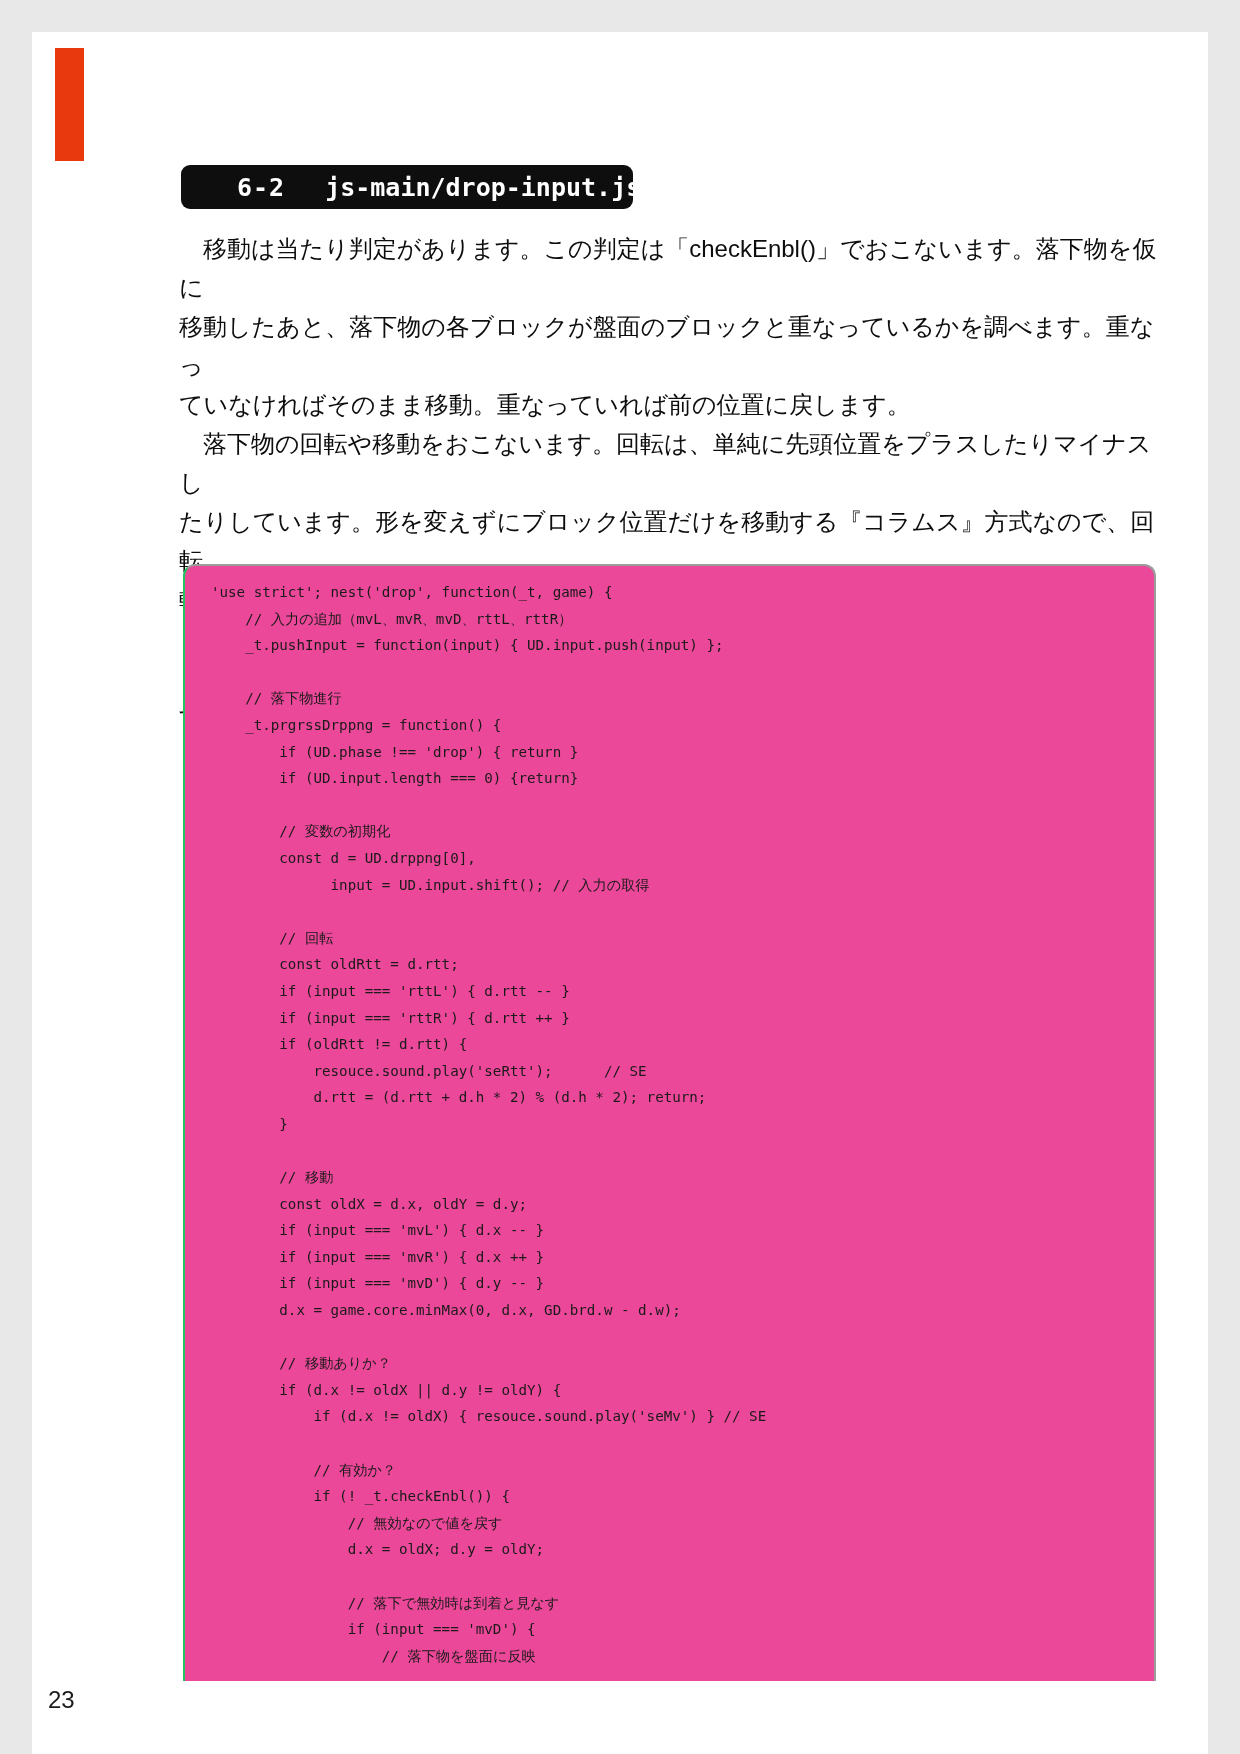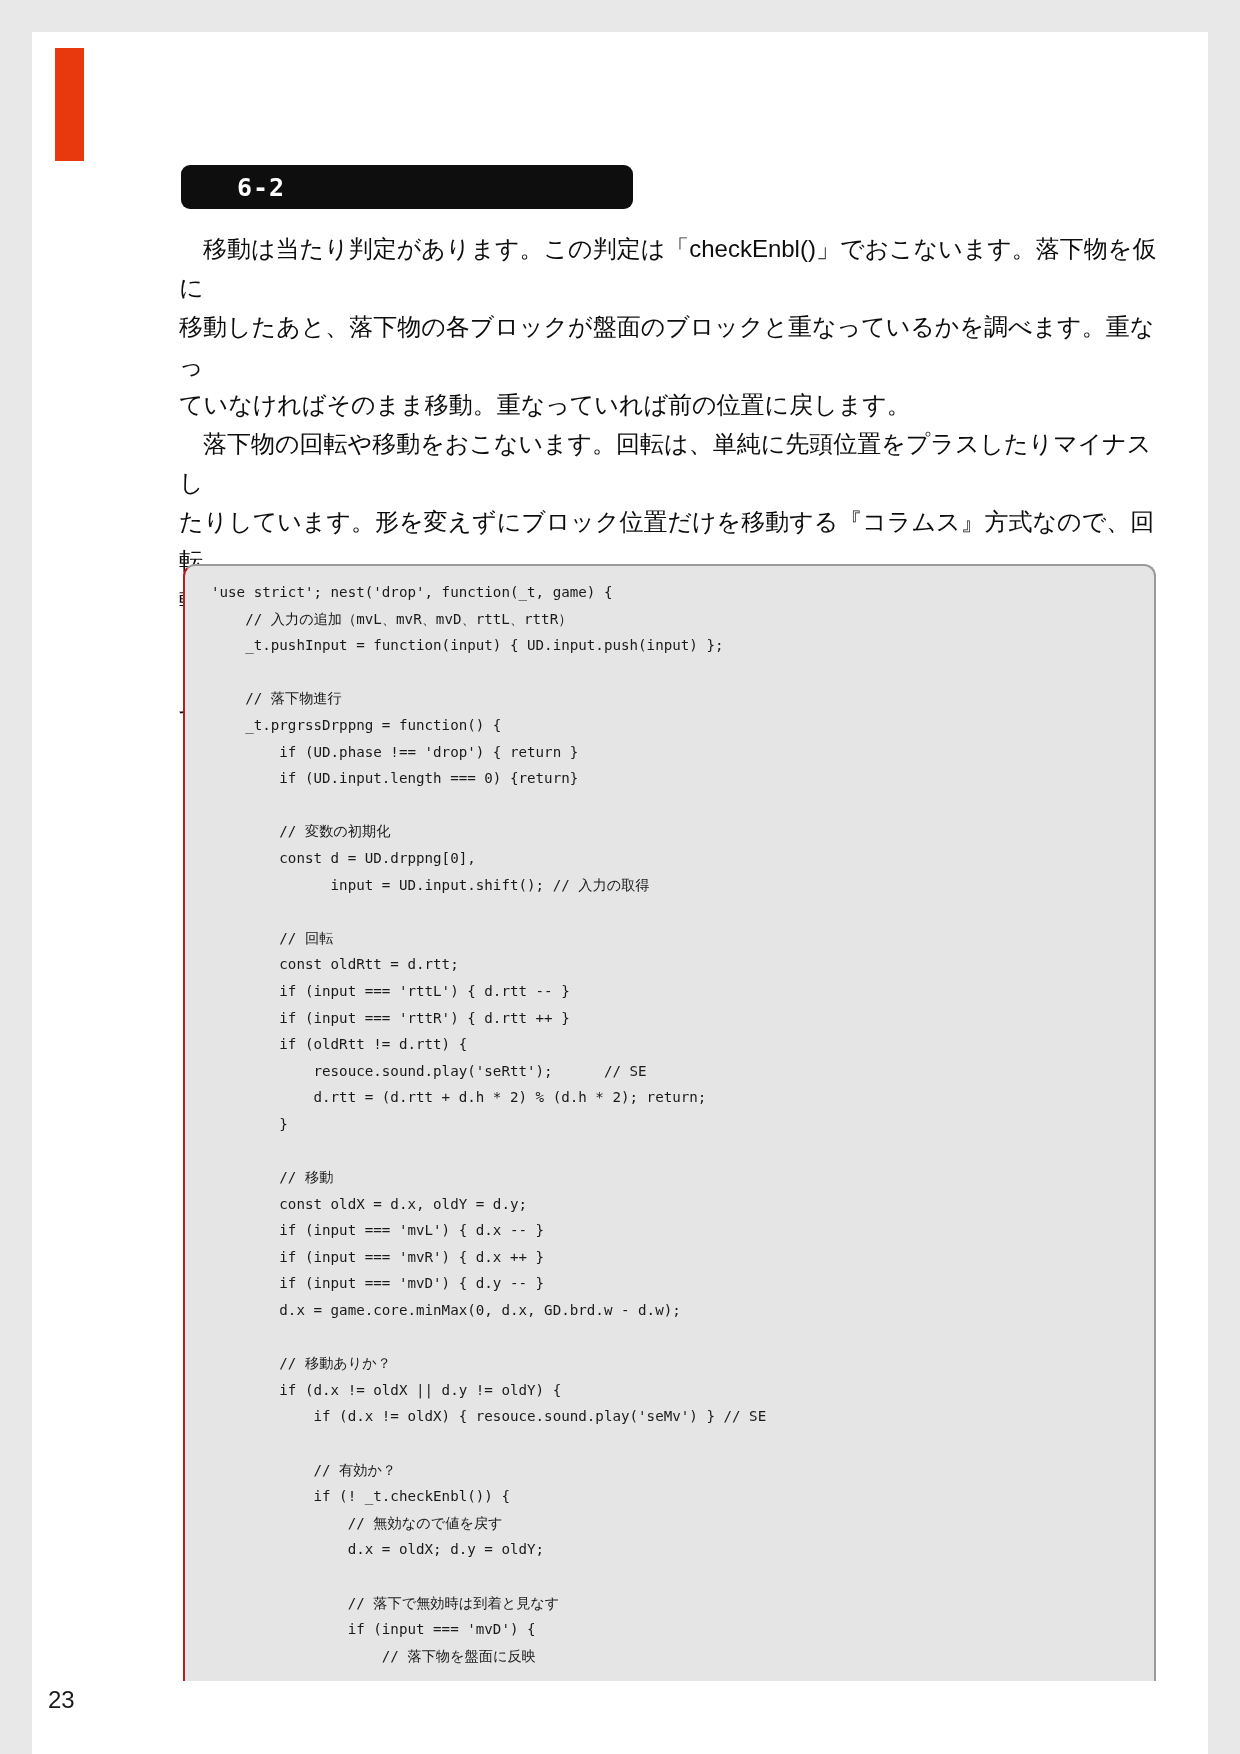"js-main/drop-input.js" span.sec-title { html: none -> <span>js-main/drop-input.js</span> }
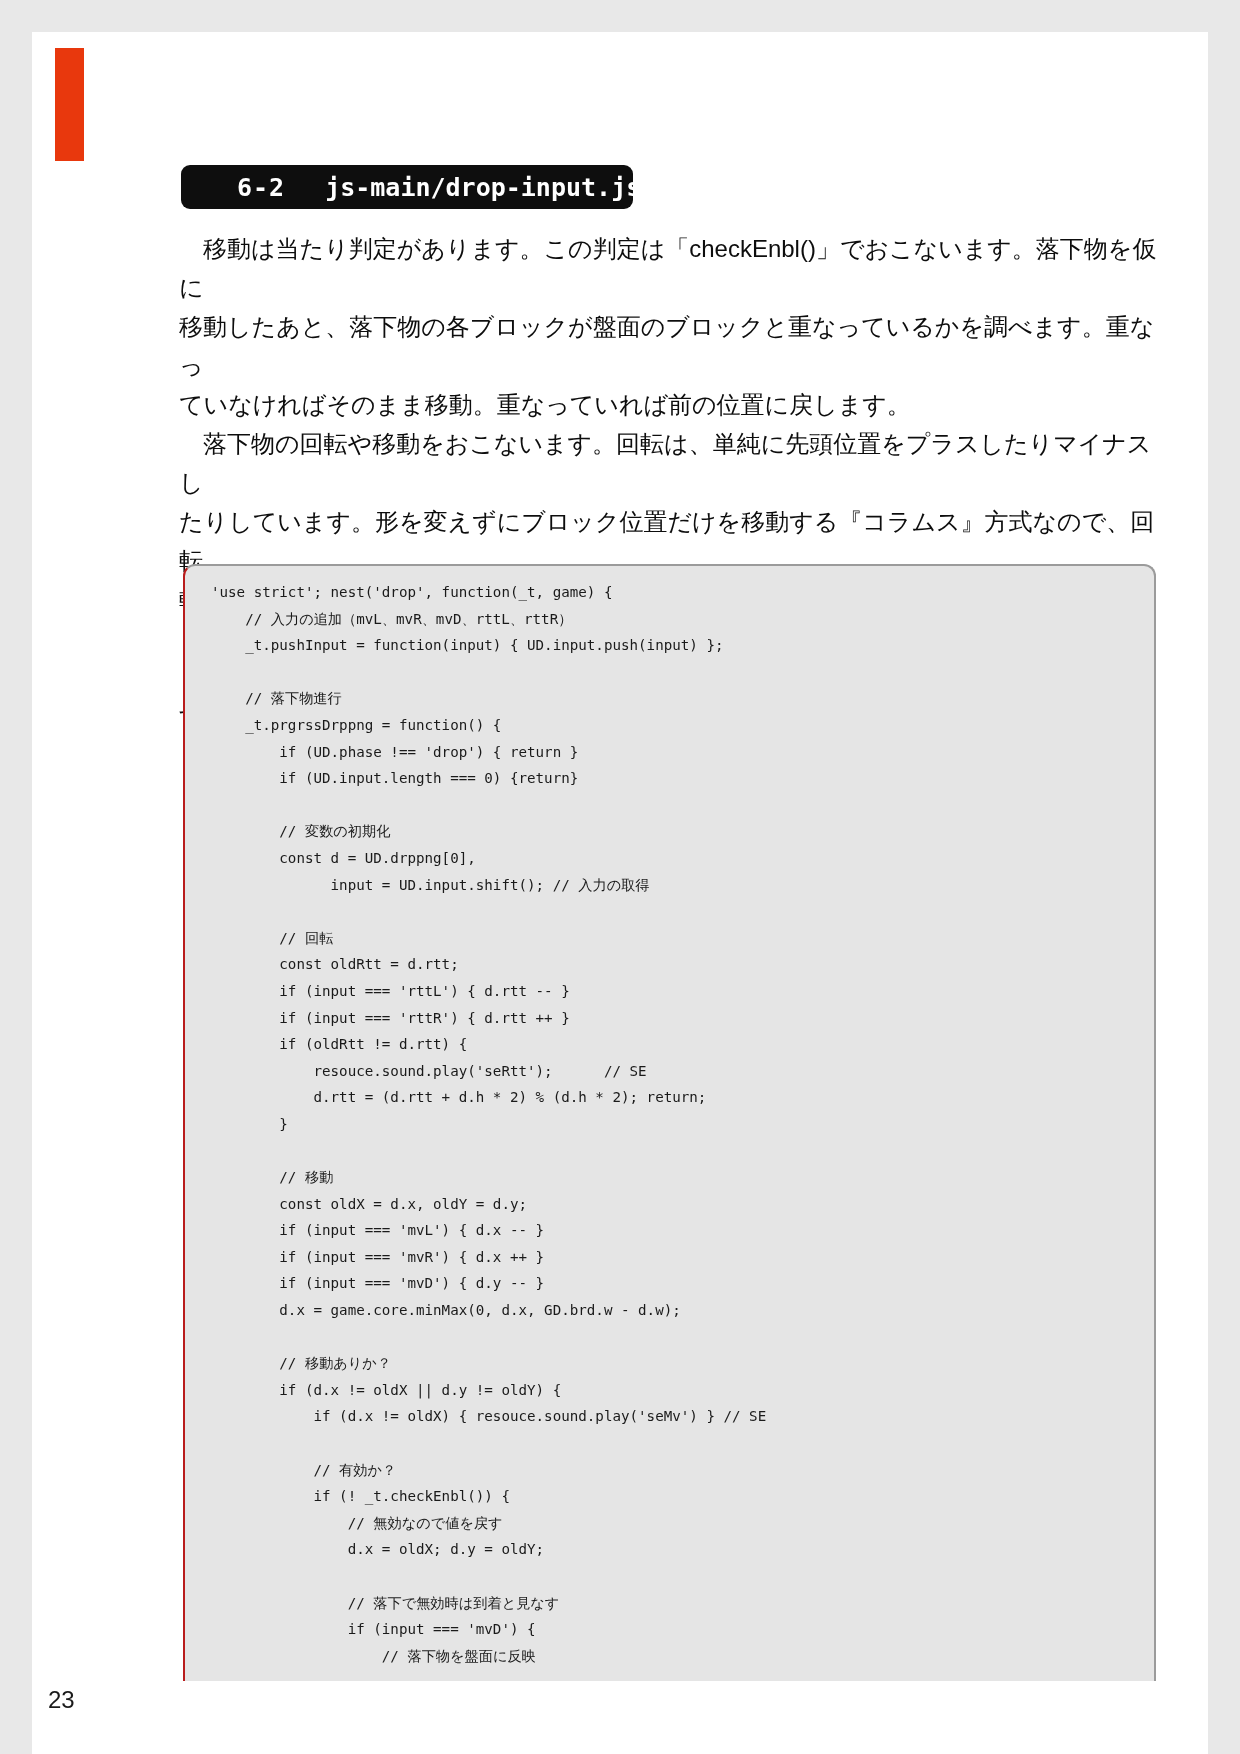"'use strict'; nest('drop', function(_t," .code-box { background: #e5e5e5 -> #ec4899; border-left: 2px solid #b91c1c -> 2px solid #22c55e }
